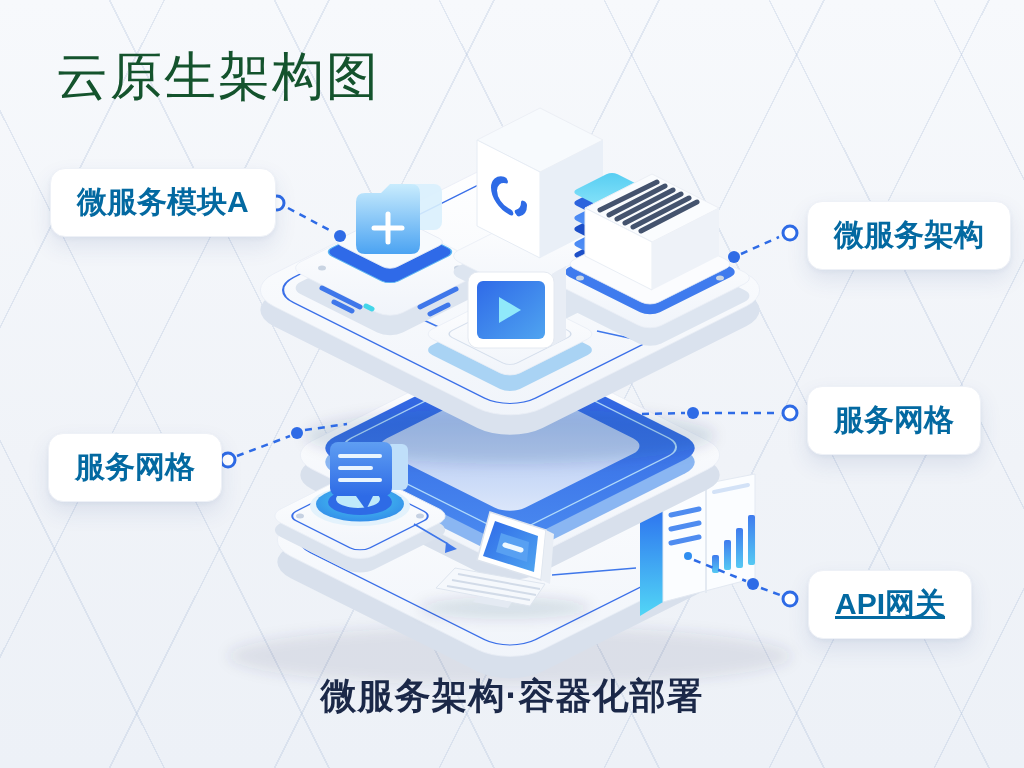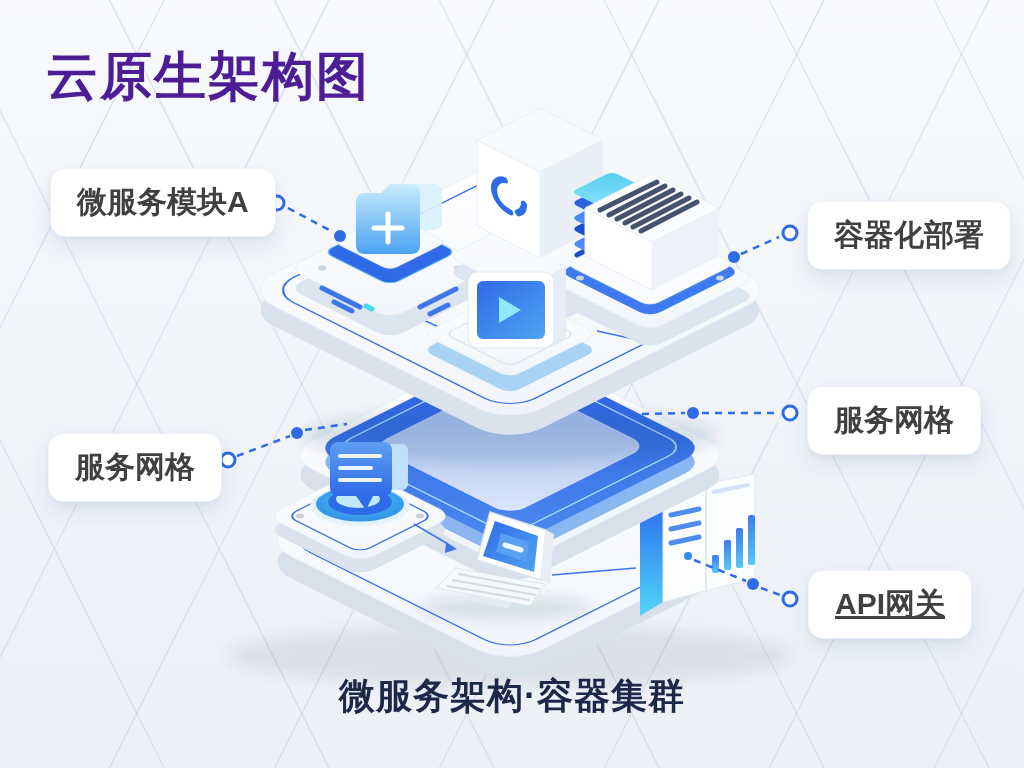"云原生架构图" .title { color: #4c1d95 -> #14532d; font-weight: bold -> normal; left: 46px -> 56px }
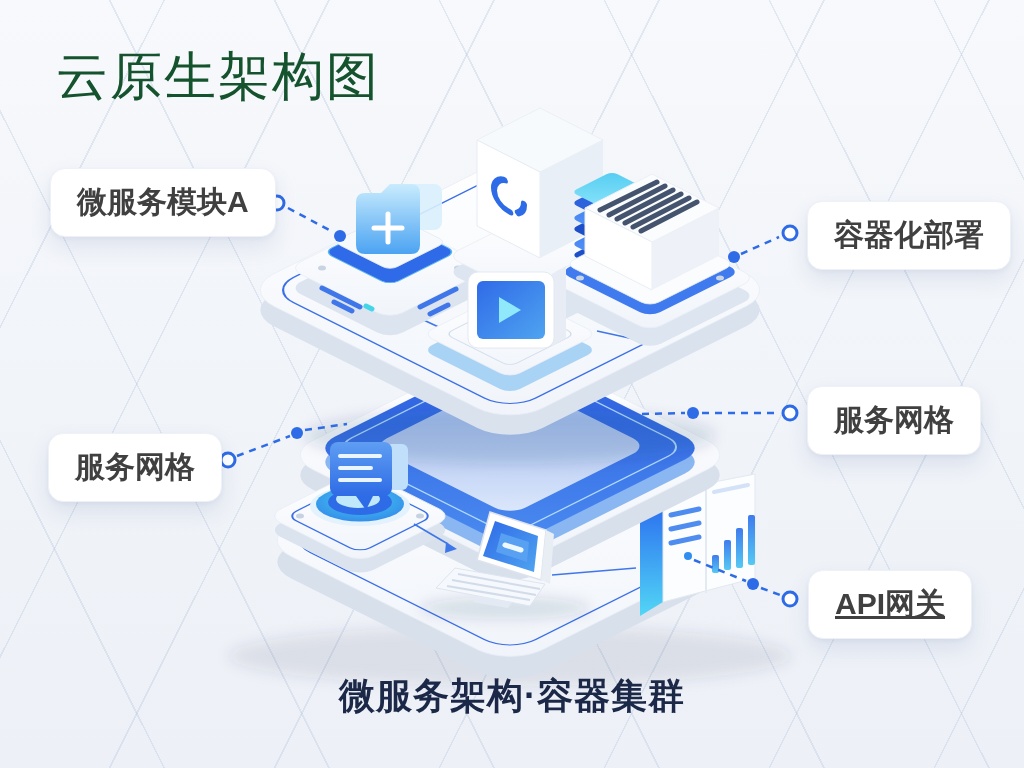"微服务模块A" .callout { color: #404040 -> #0369a1 }
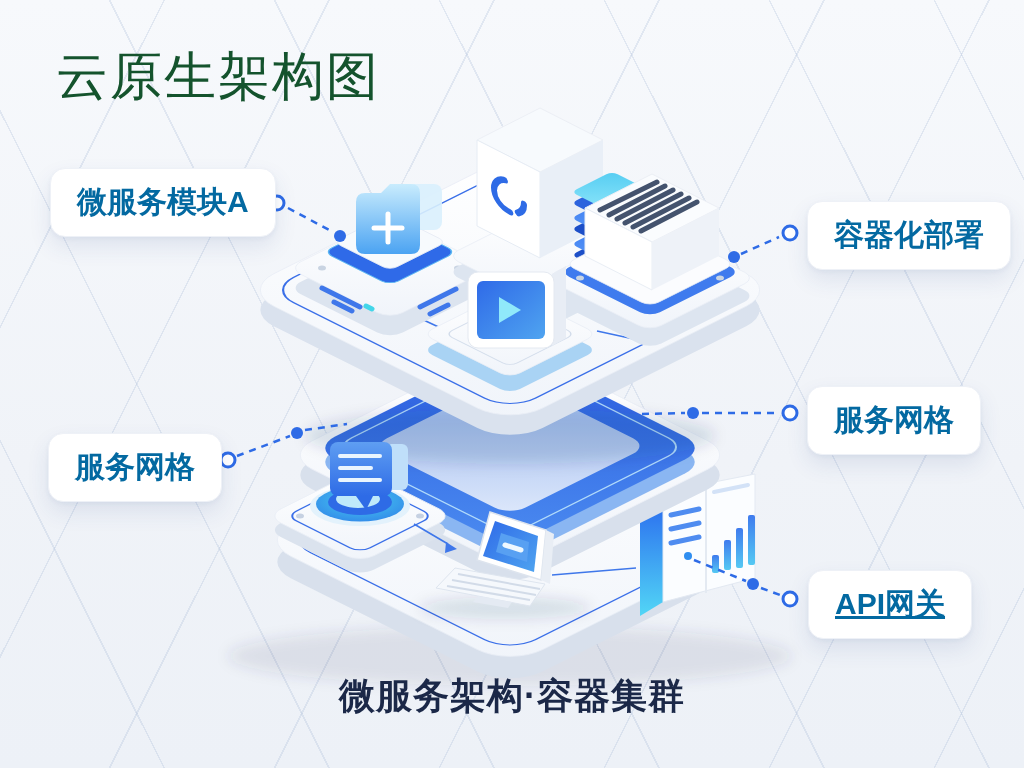"容器化部署" div.callout { text: 容器化部署 -> 微服务架构 }
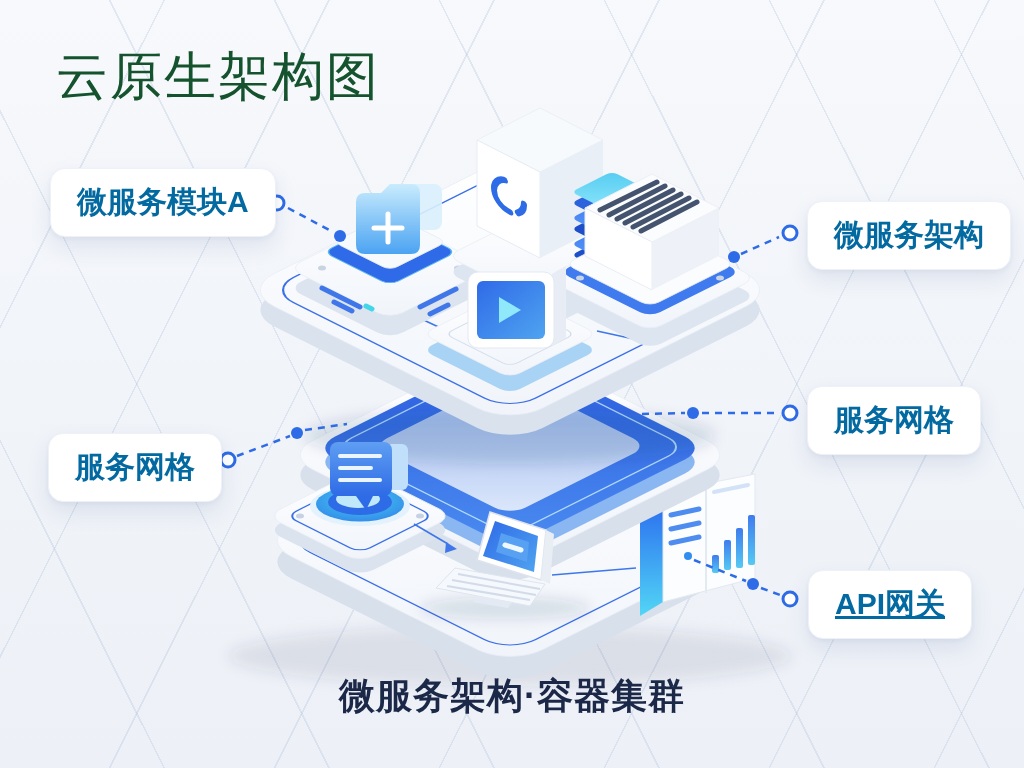"微服务架构·容器集群" div.caption { text: 集群 -> 化部署 }
